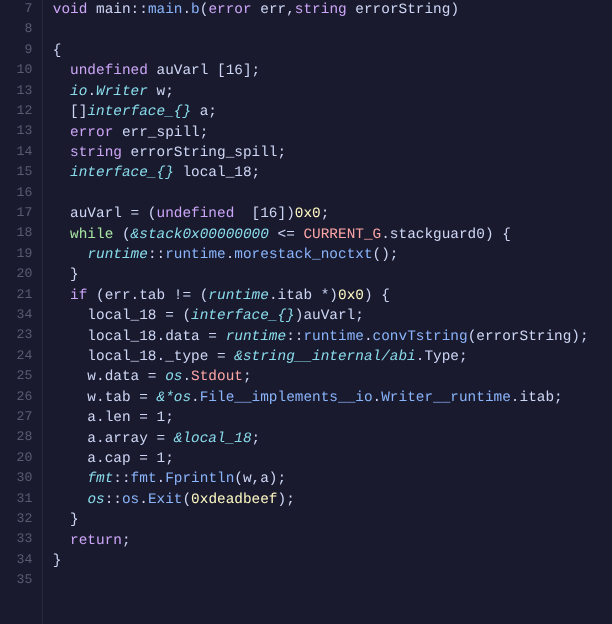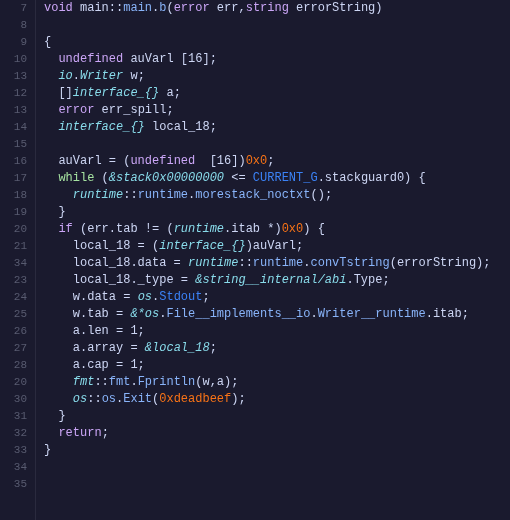"string errorString_spill;" span.code-line { html: none -> <span><span> </span><span>string</span><span> errorString_spill;</span></span> }
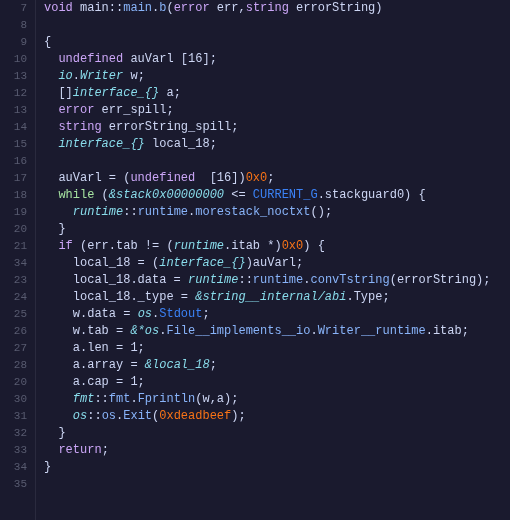"0x0" .num { color: #f97316 -> #fef9c3 }
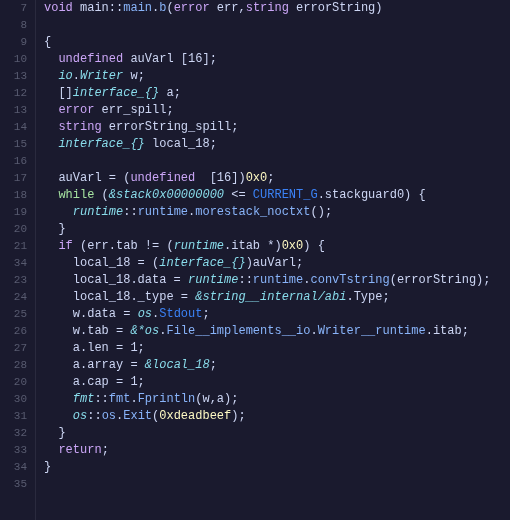"CURRENT_G" .yellow { color: #3b82f6 -> #fca5a5 }
